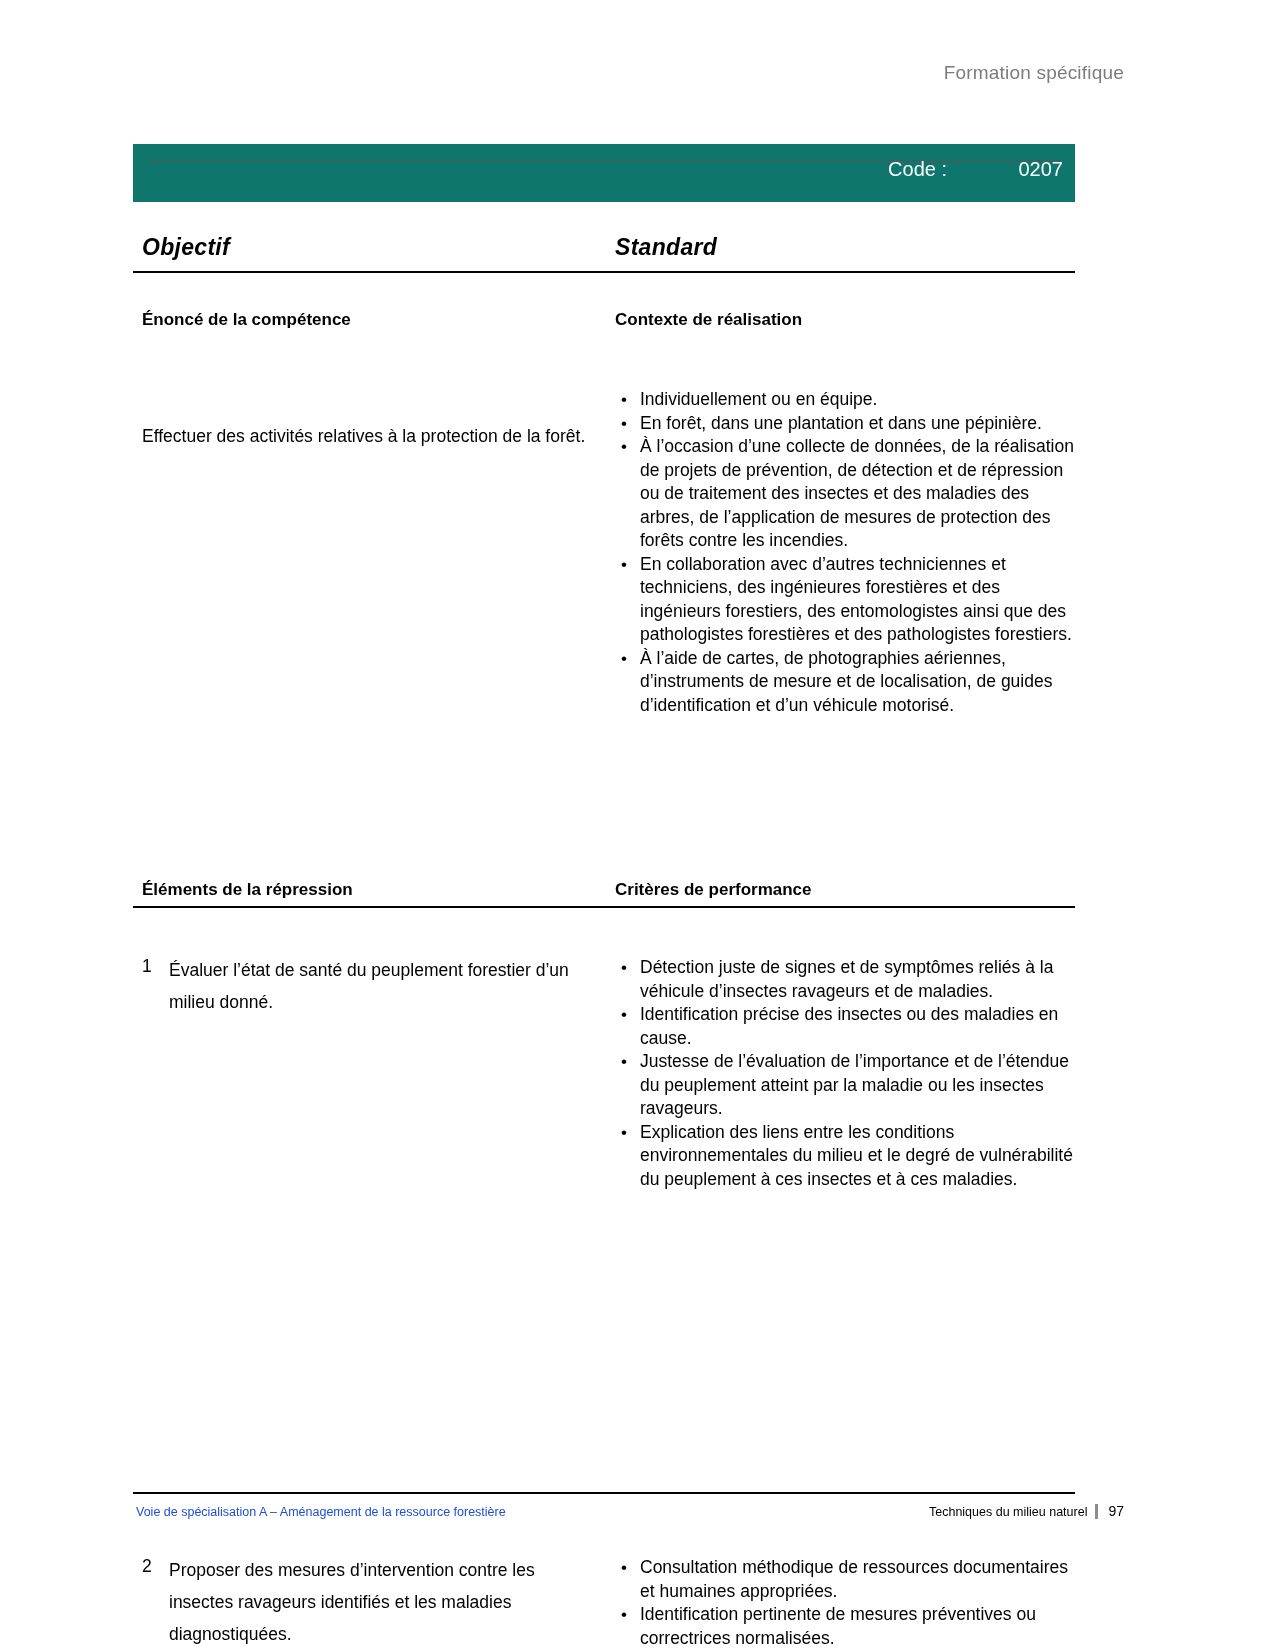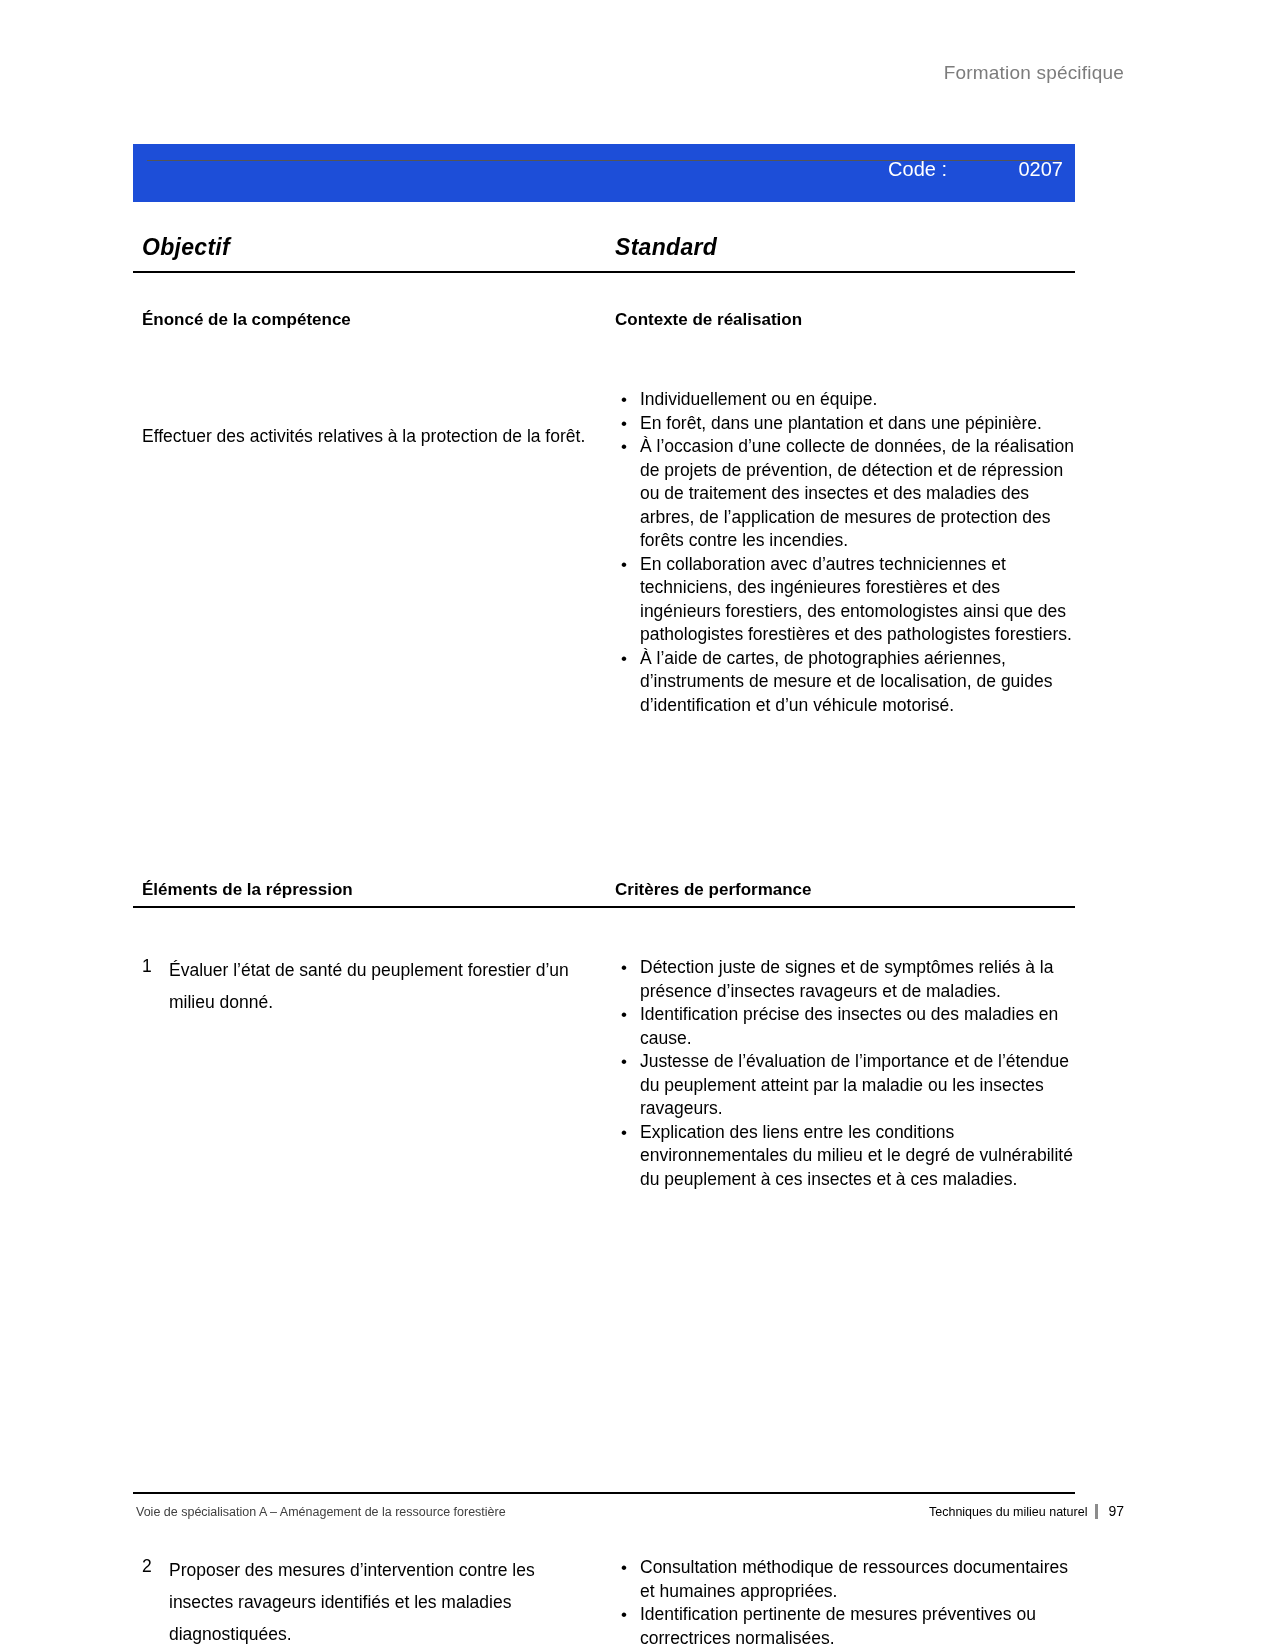"Code :" .code-bar { background: #1d4ed8 -> #0f766e }
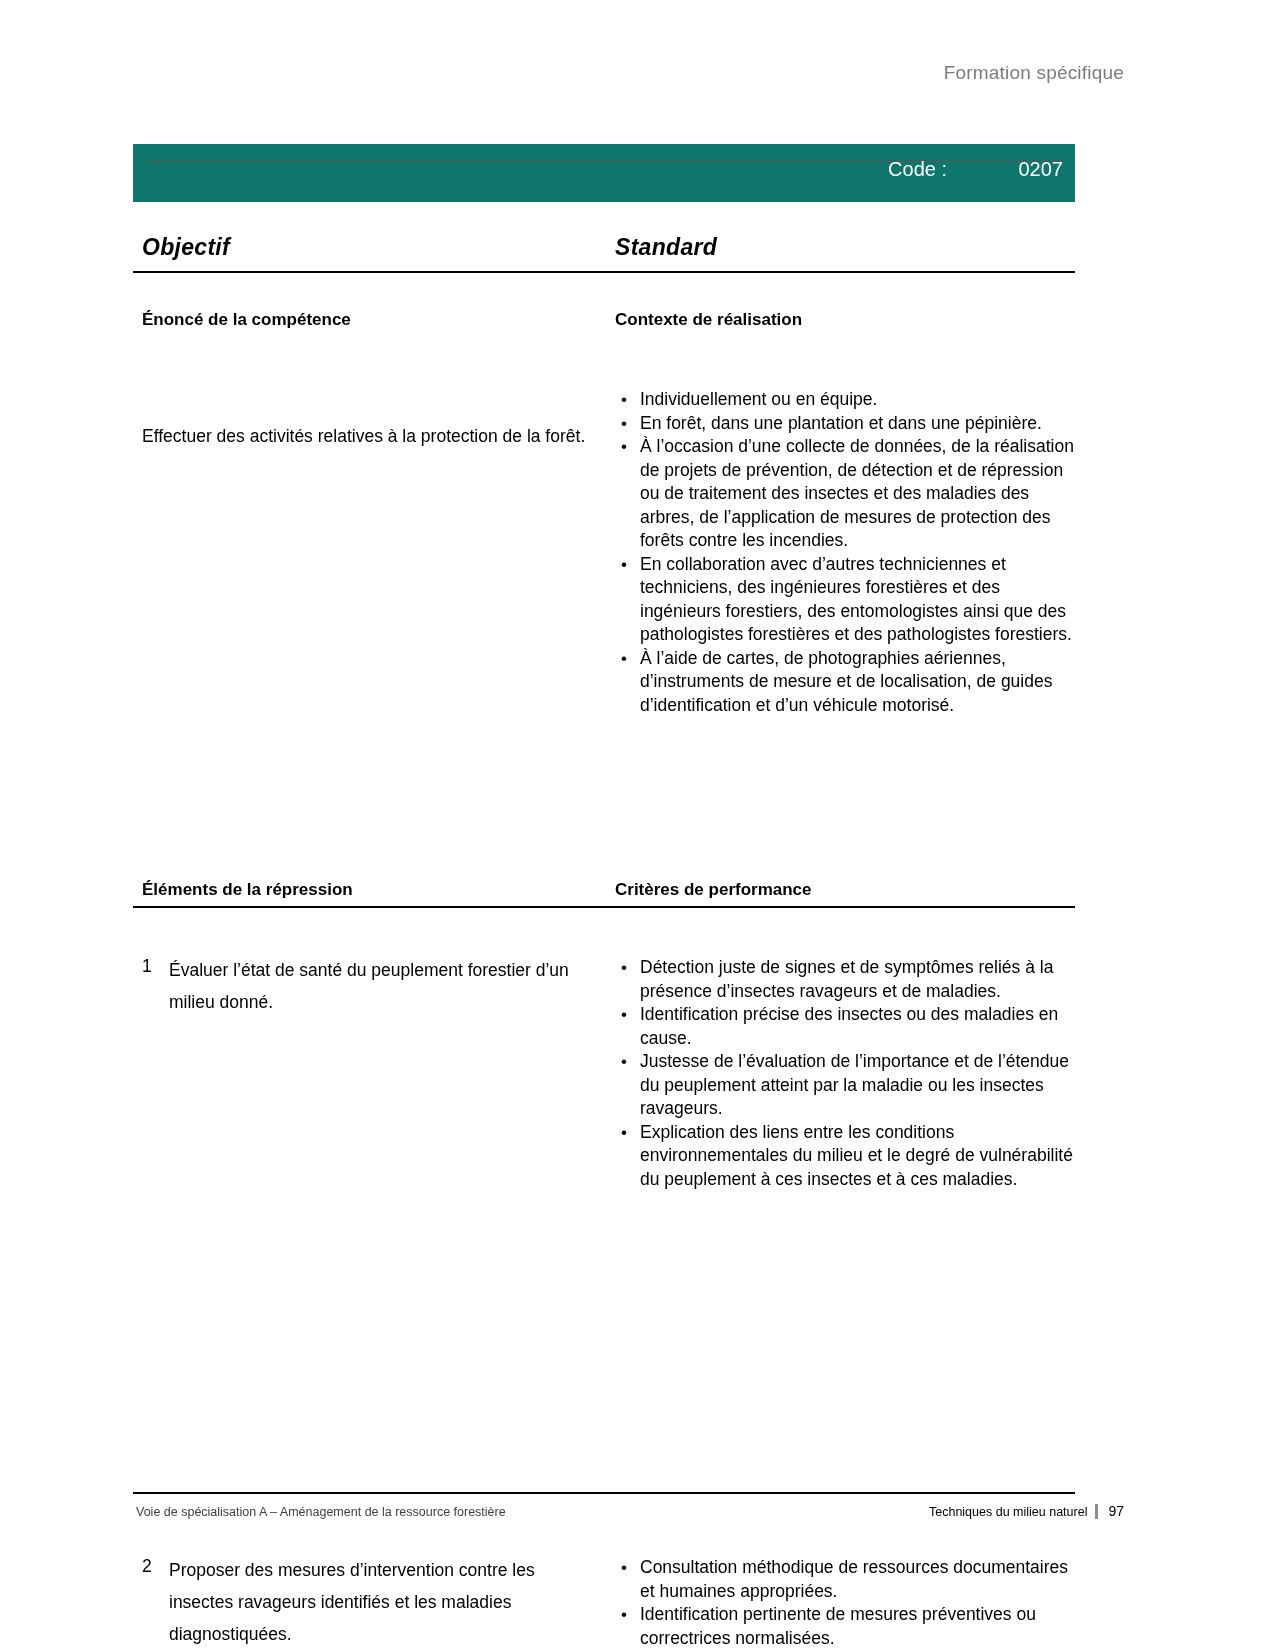"Détection juste de signes et" li { text: présence -> véhicule }
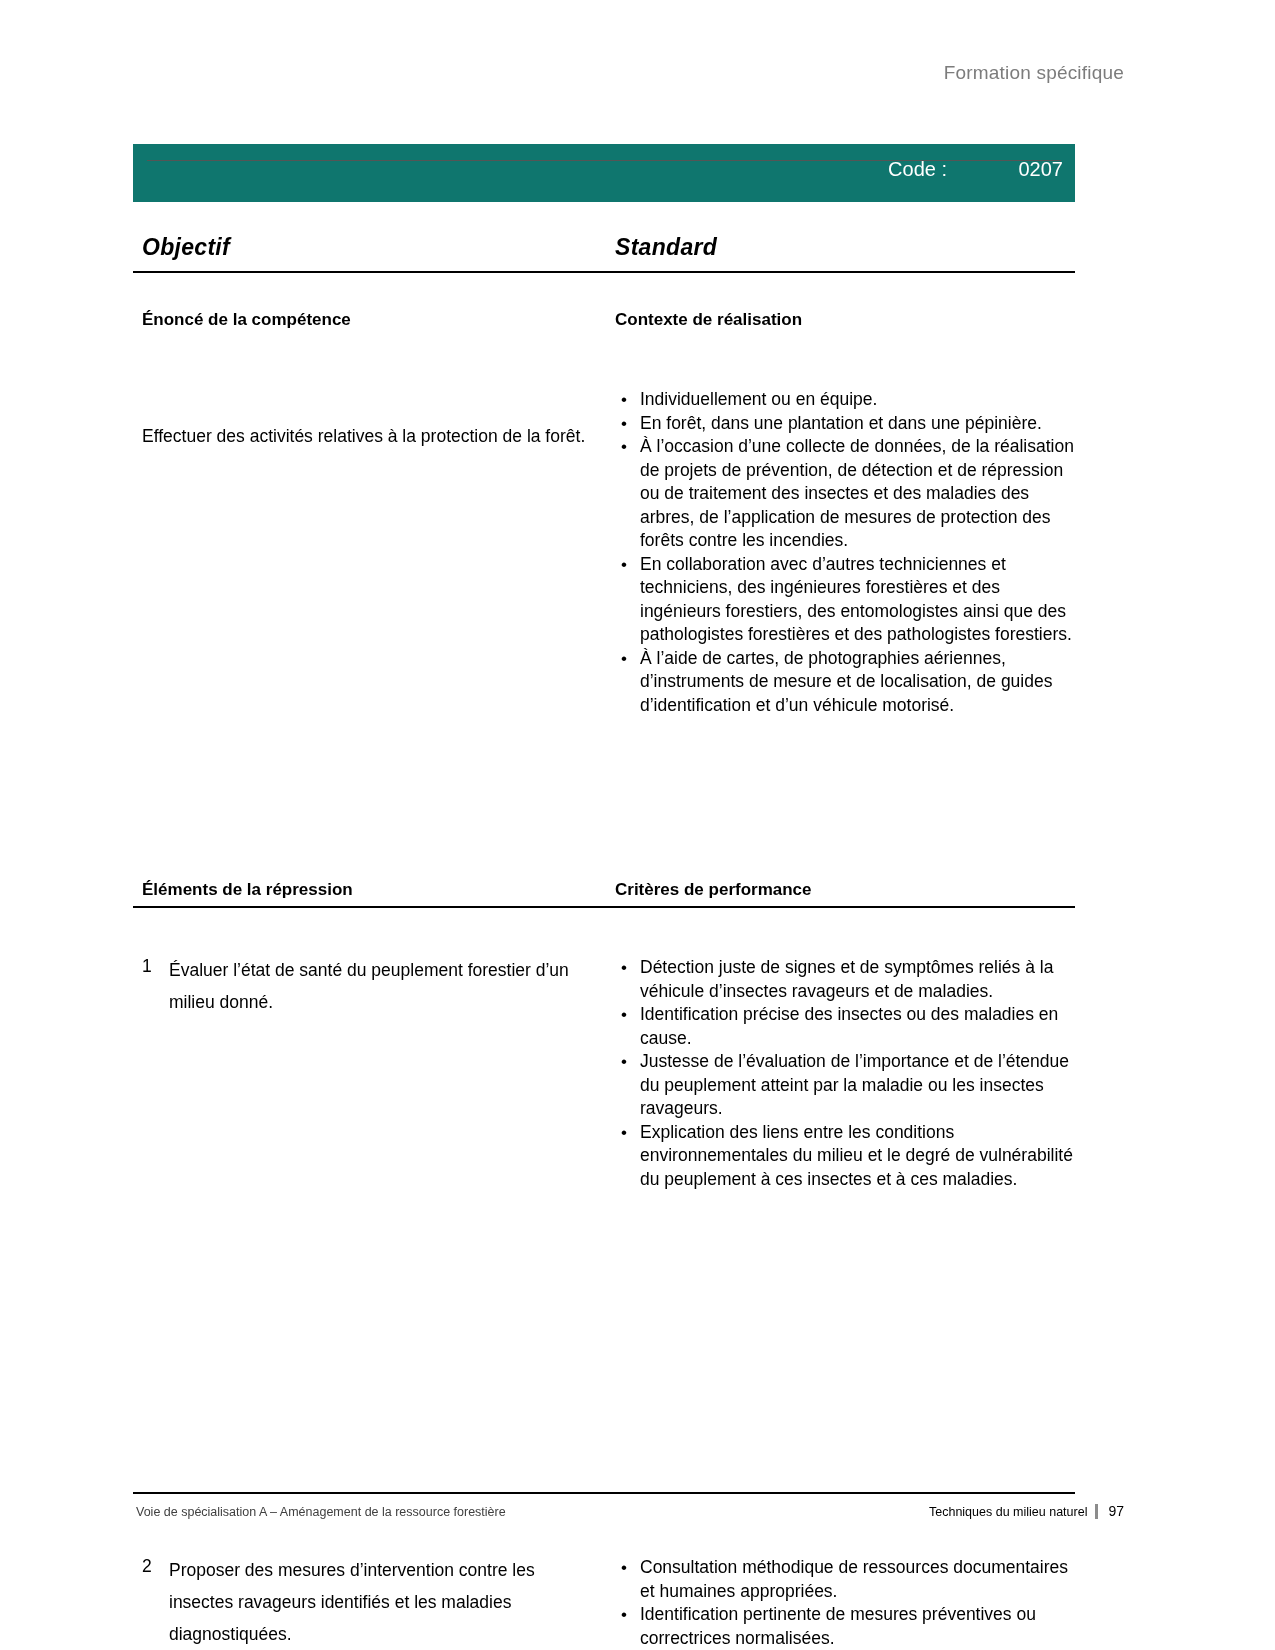"Voie de spécialisation A –" .footer-left { color: #404040 -> #1d4ed8 }
